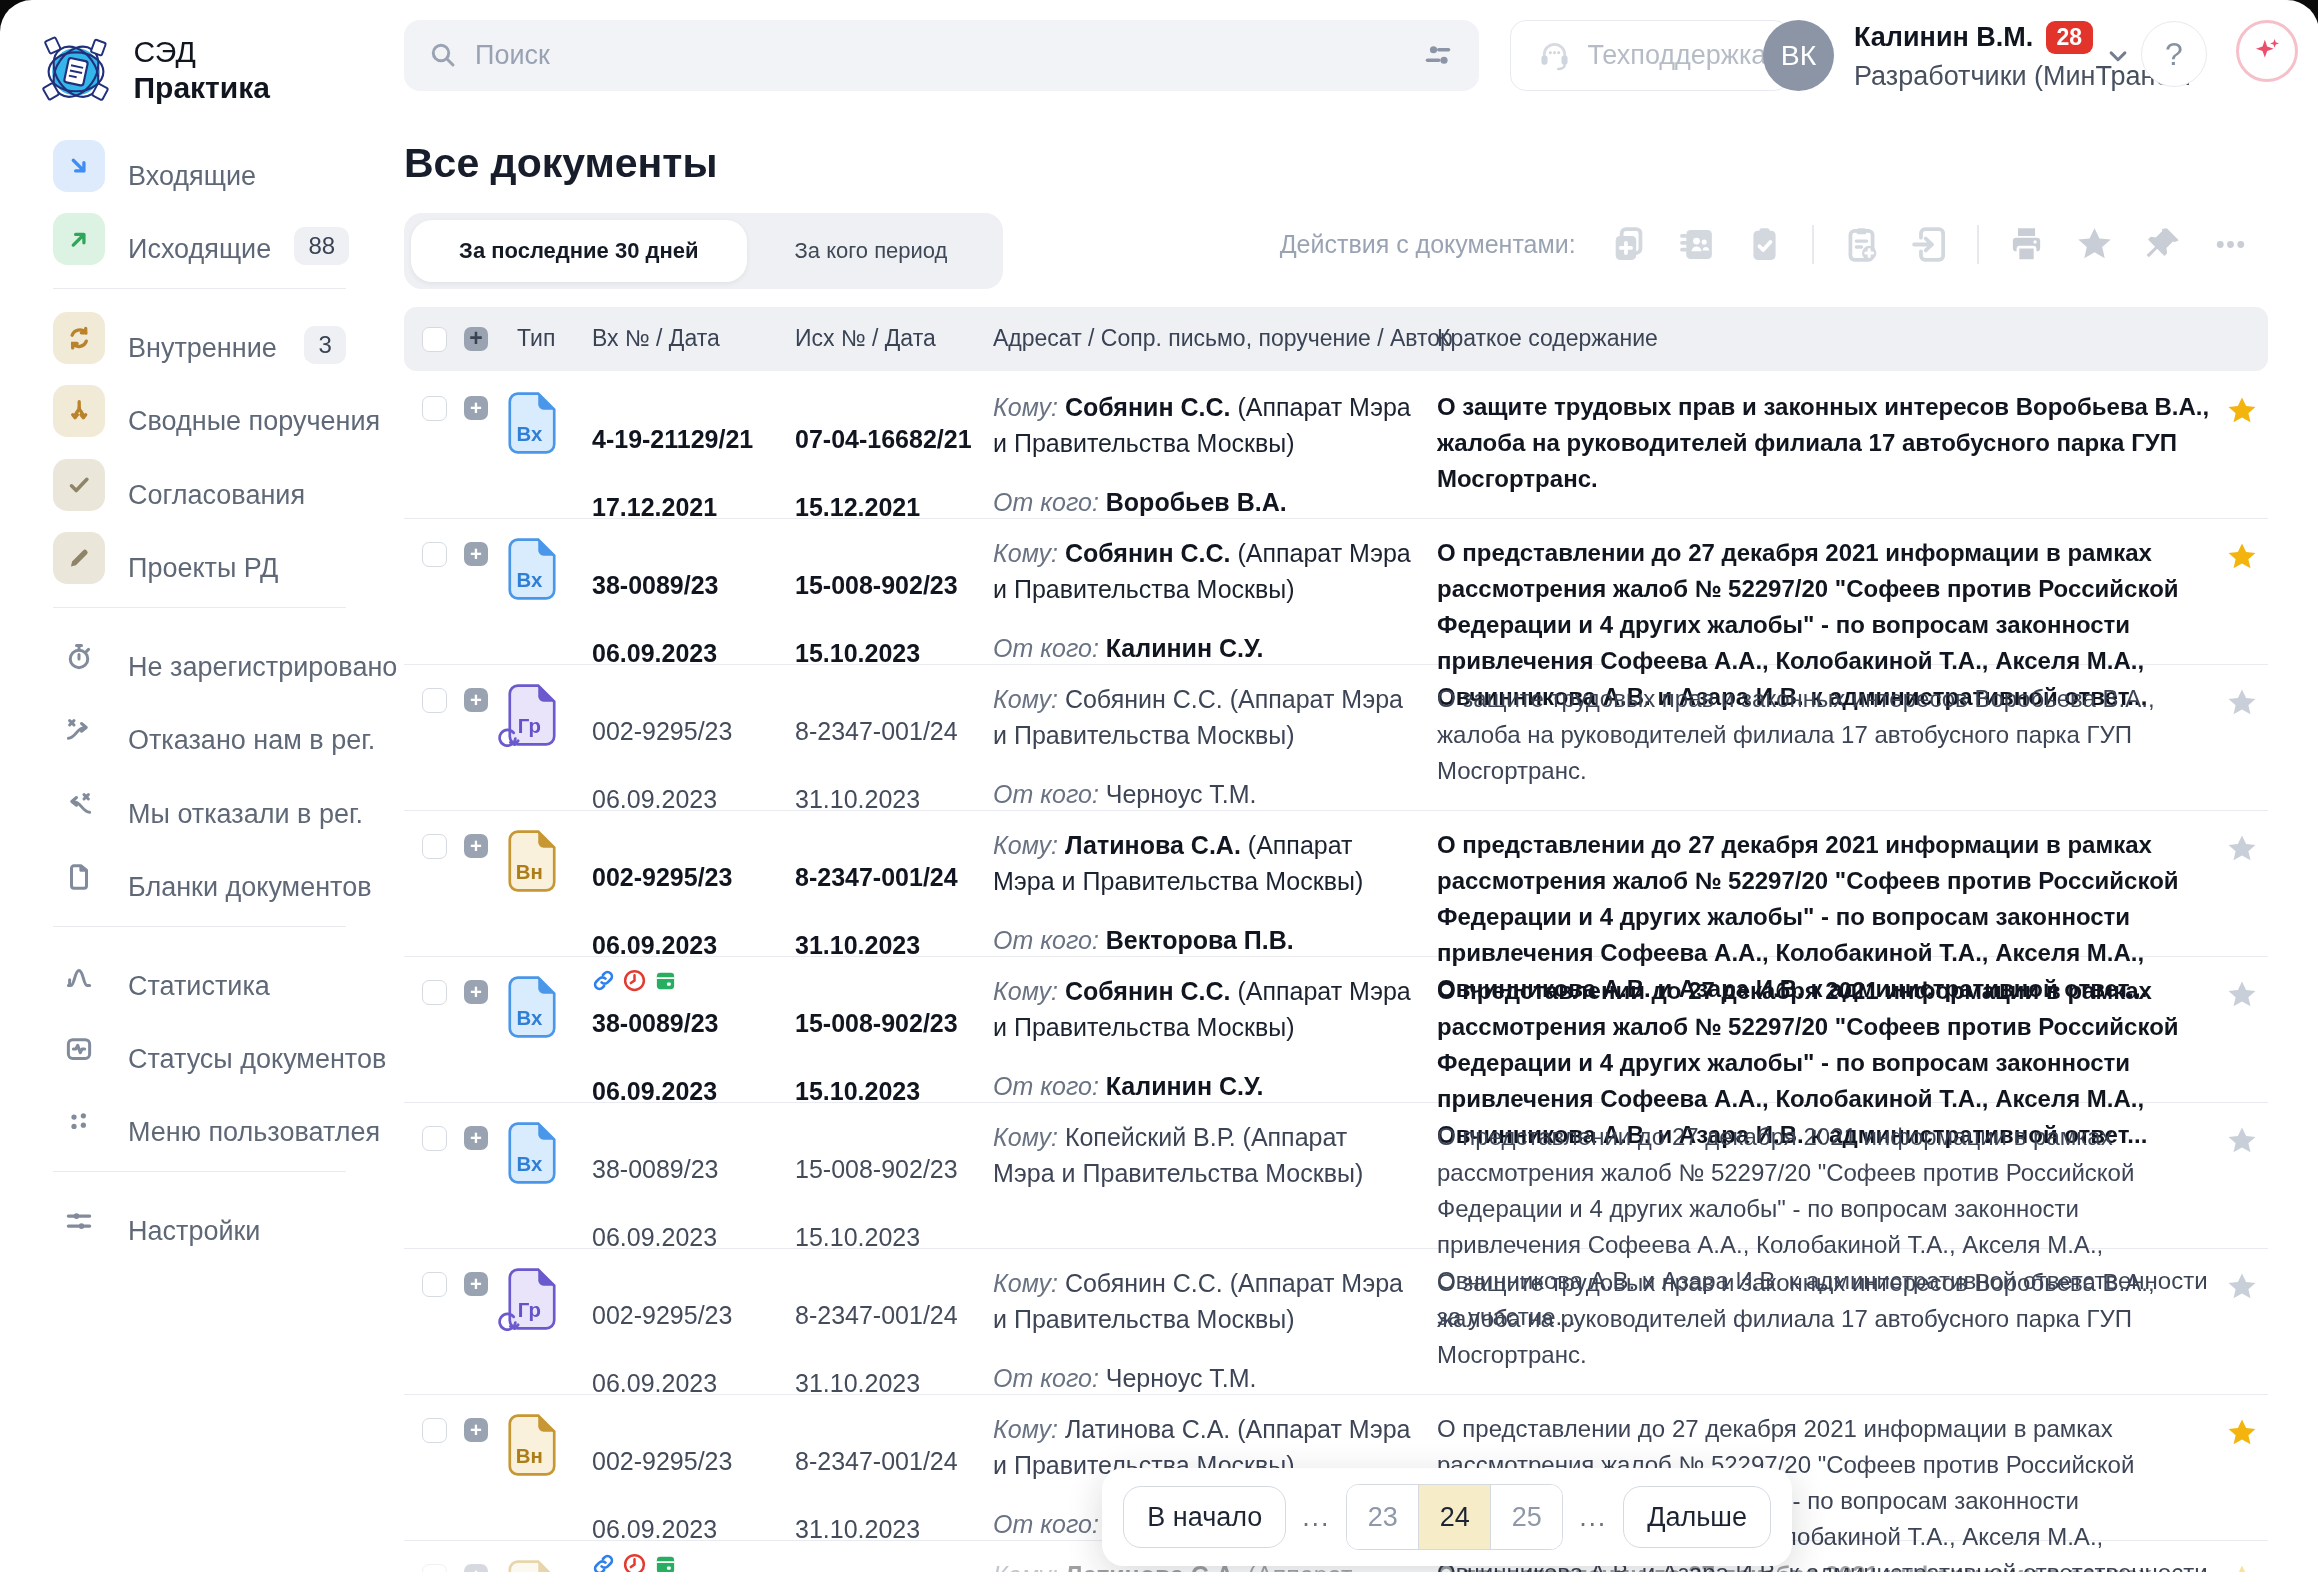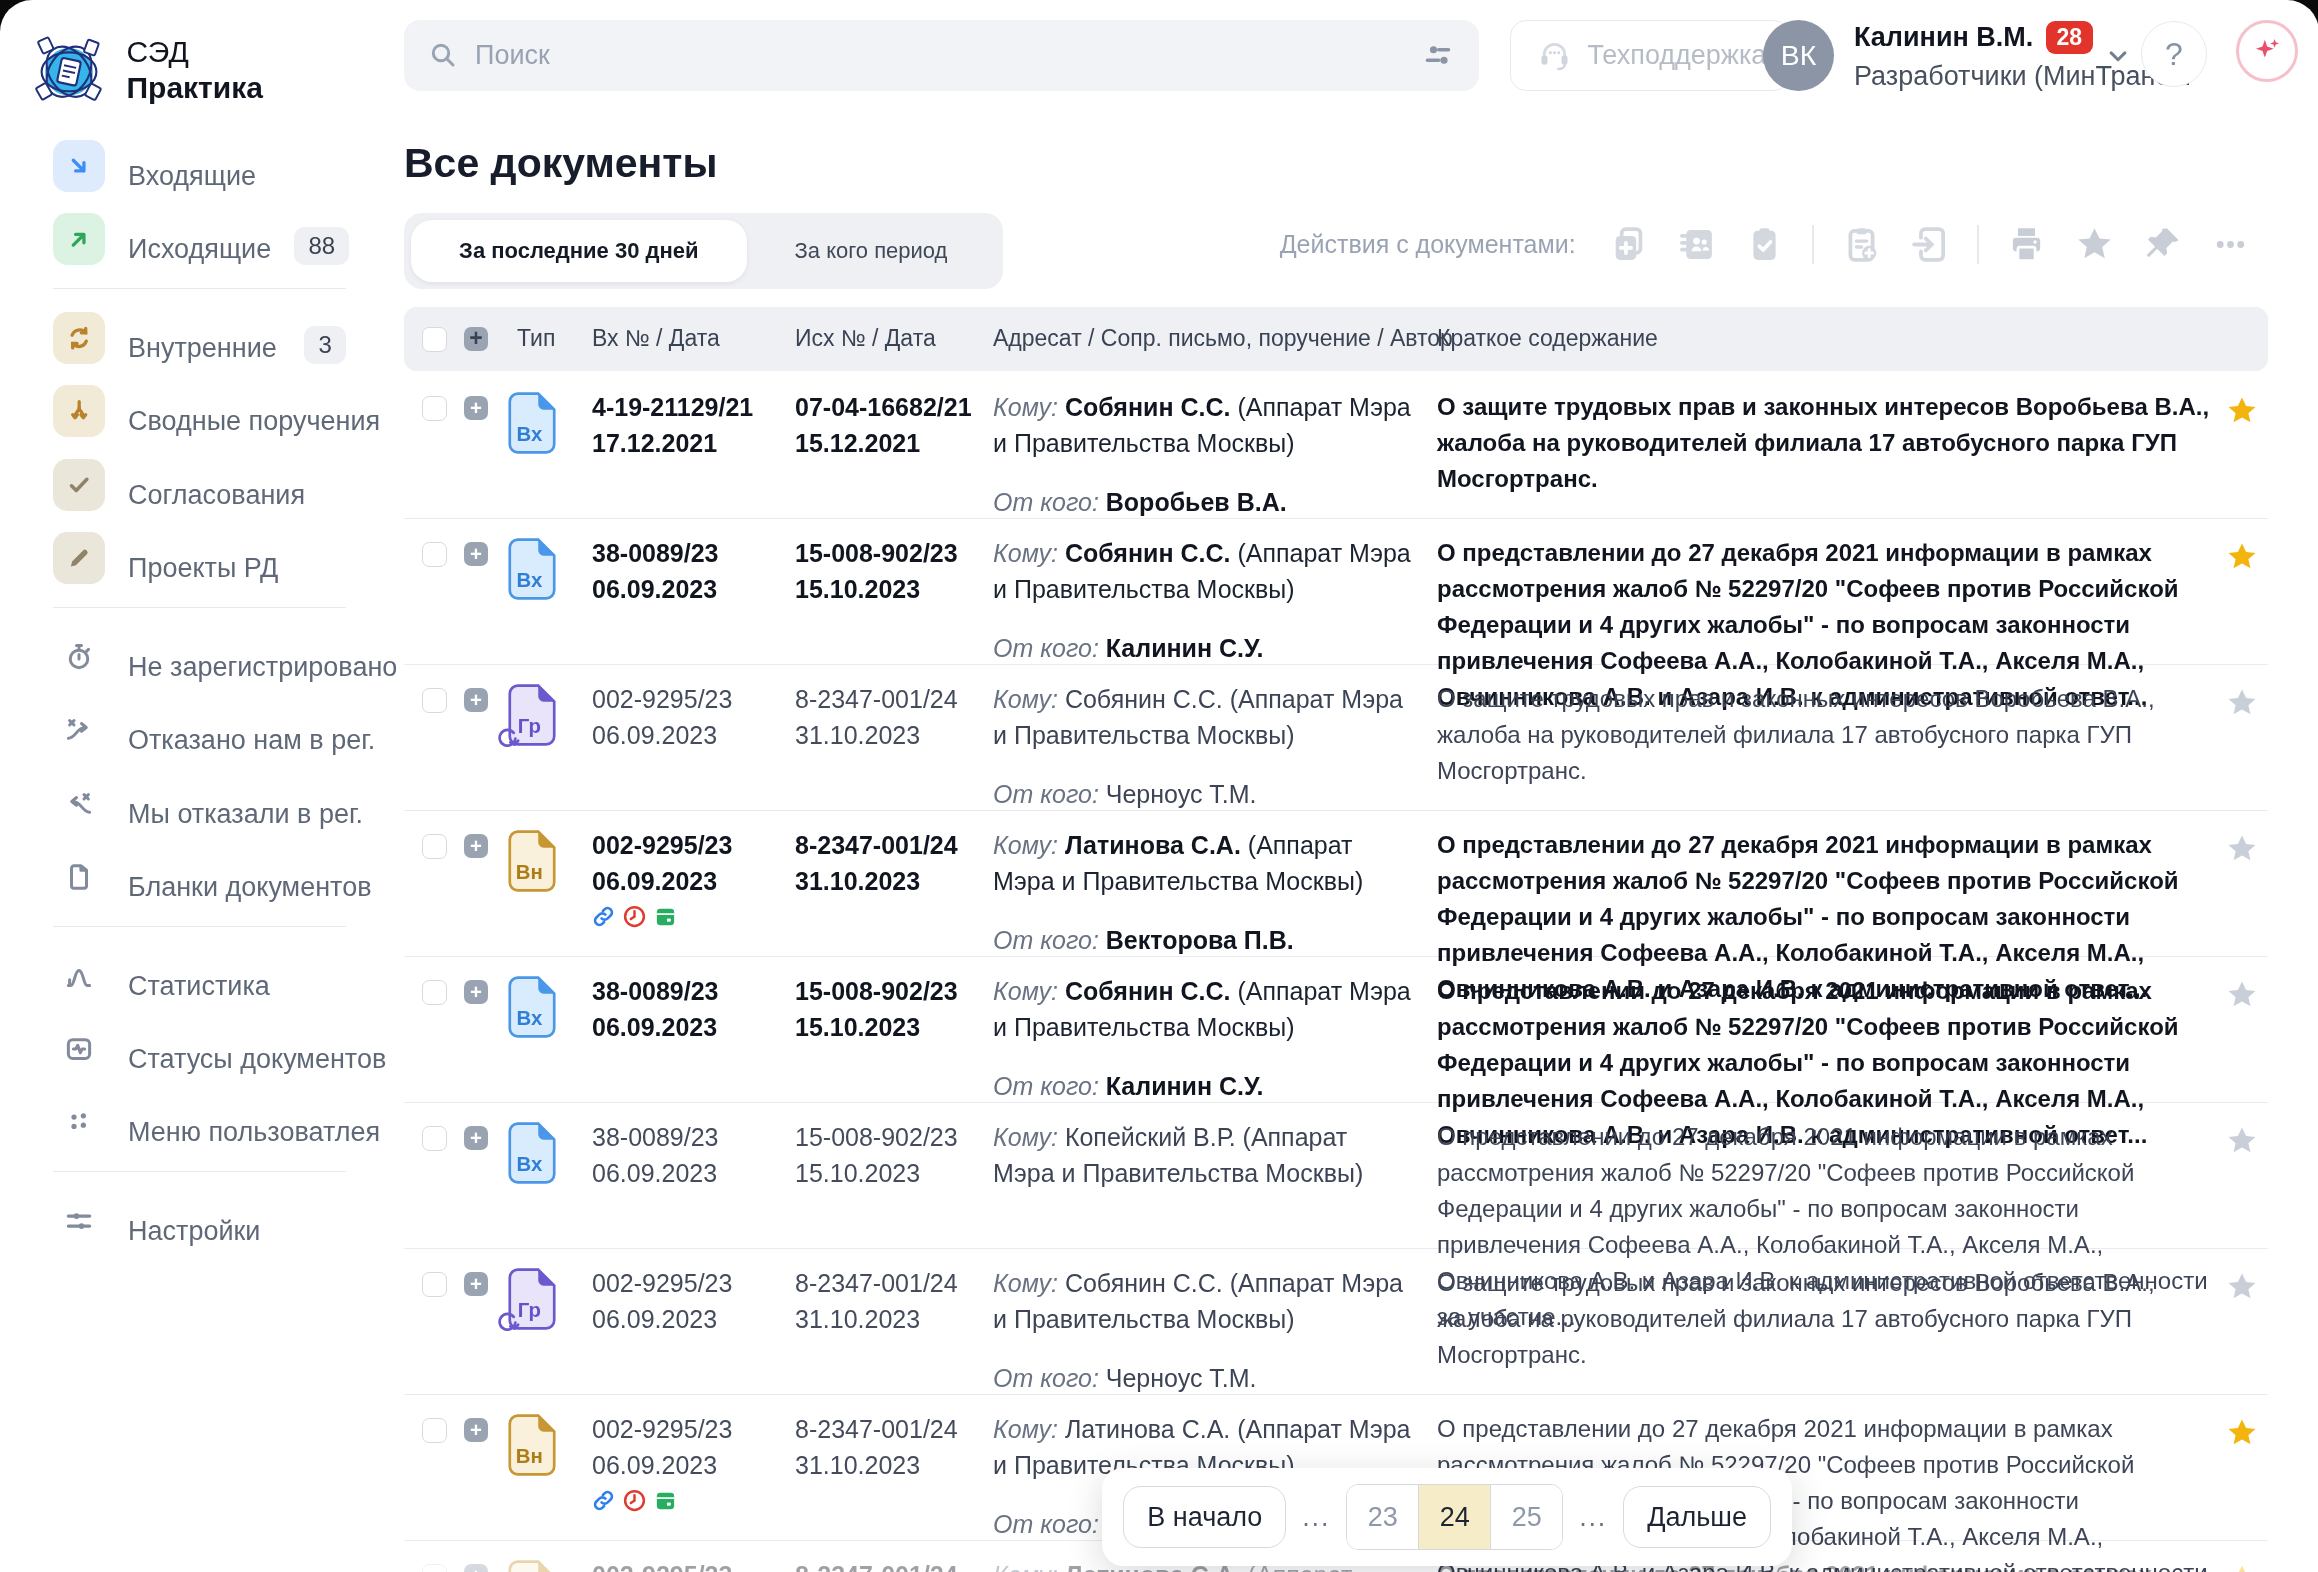"СЭД" .brand { left: 31px -> 38px }
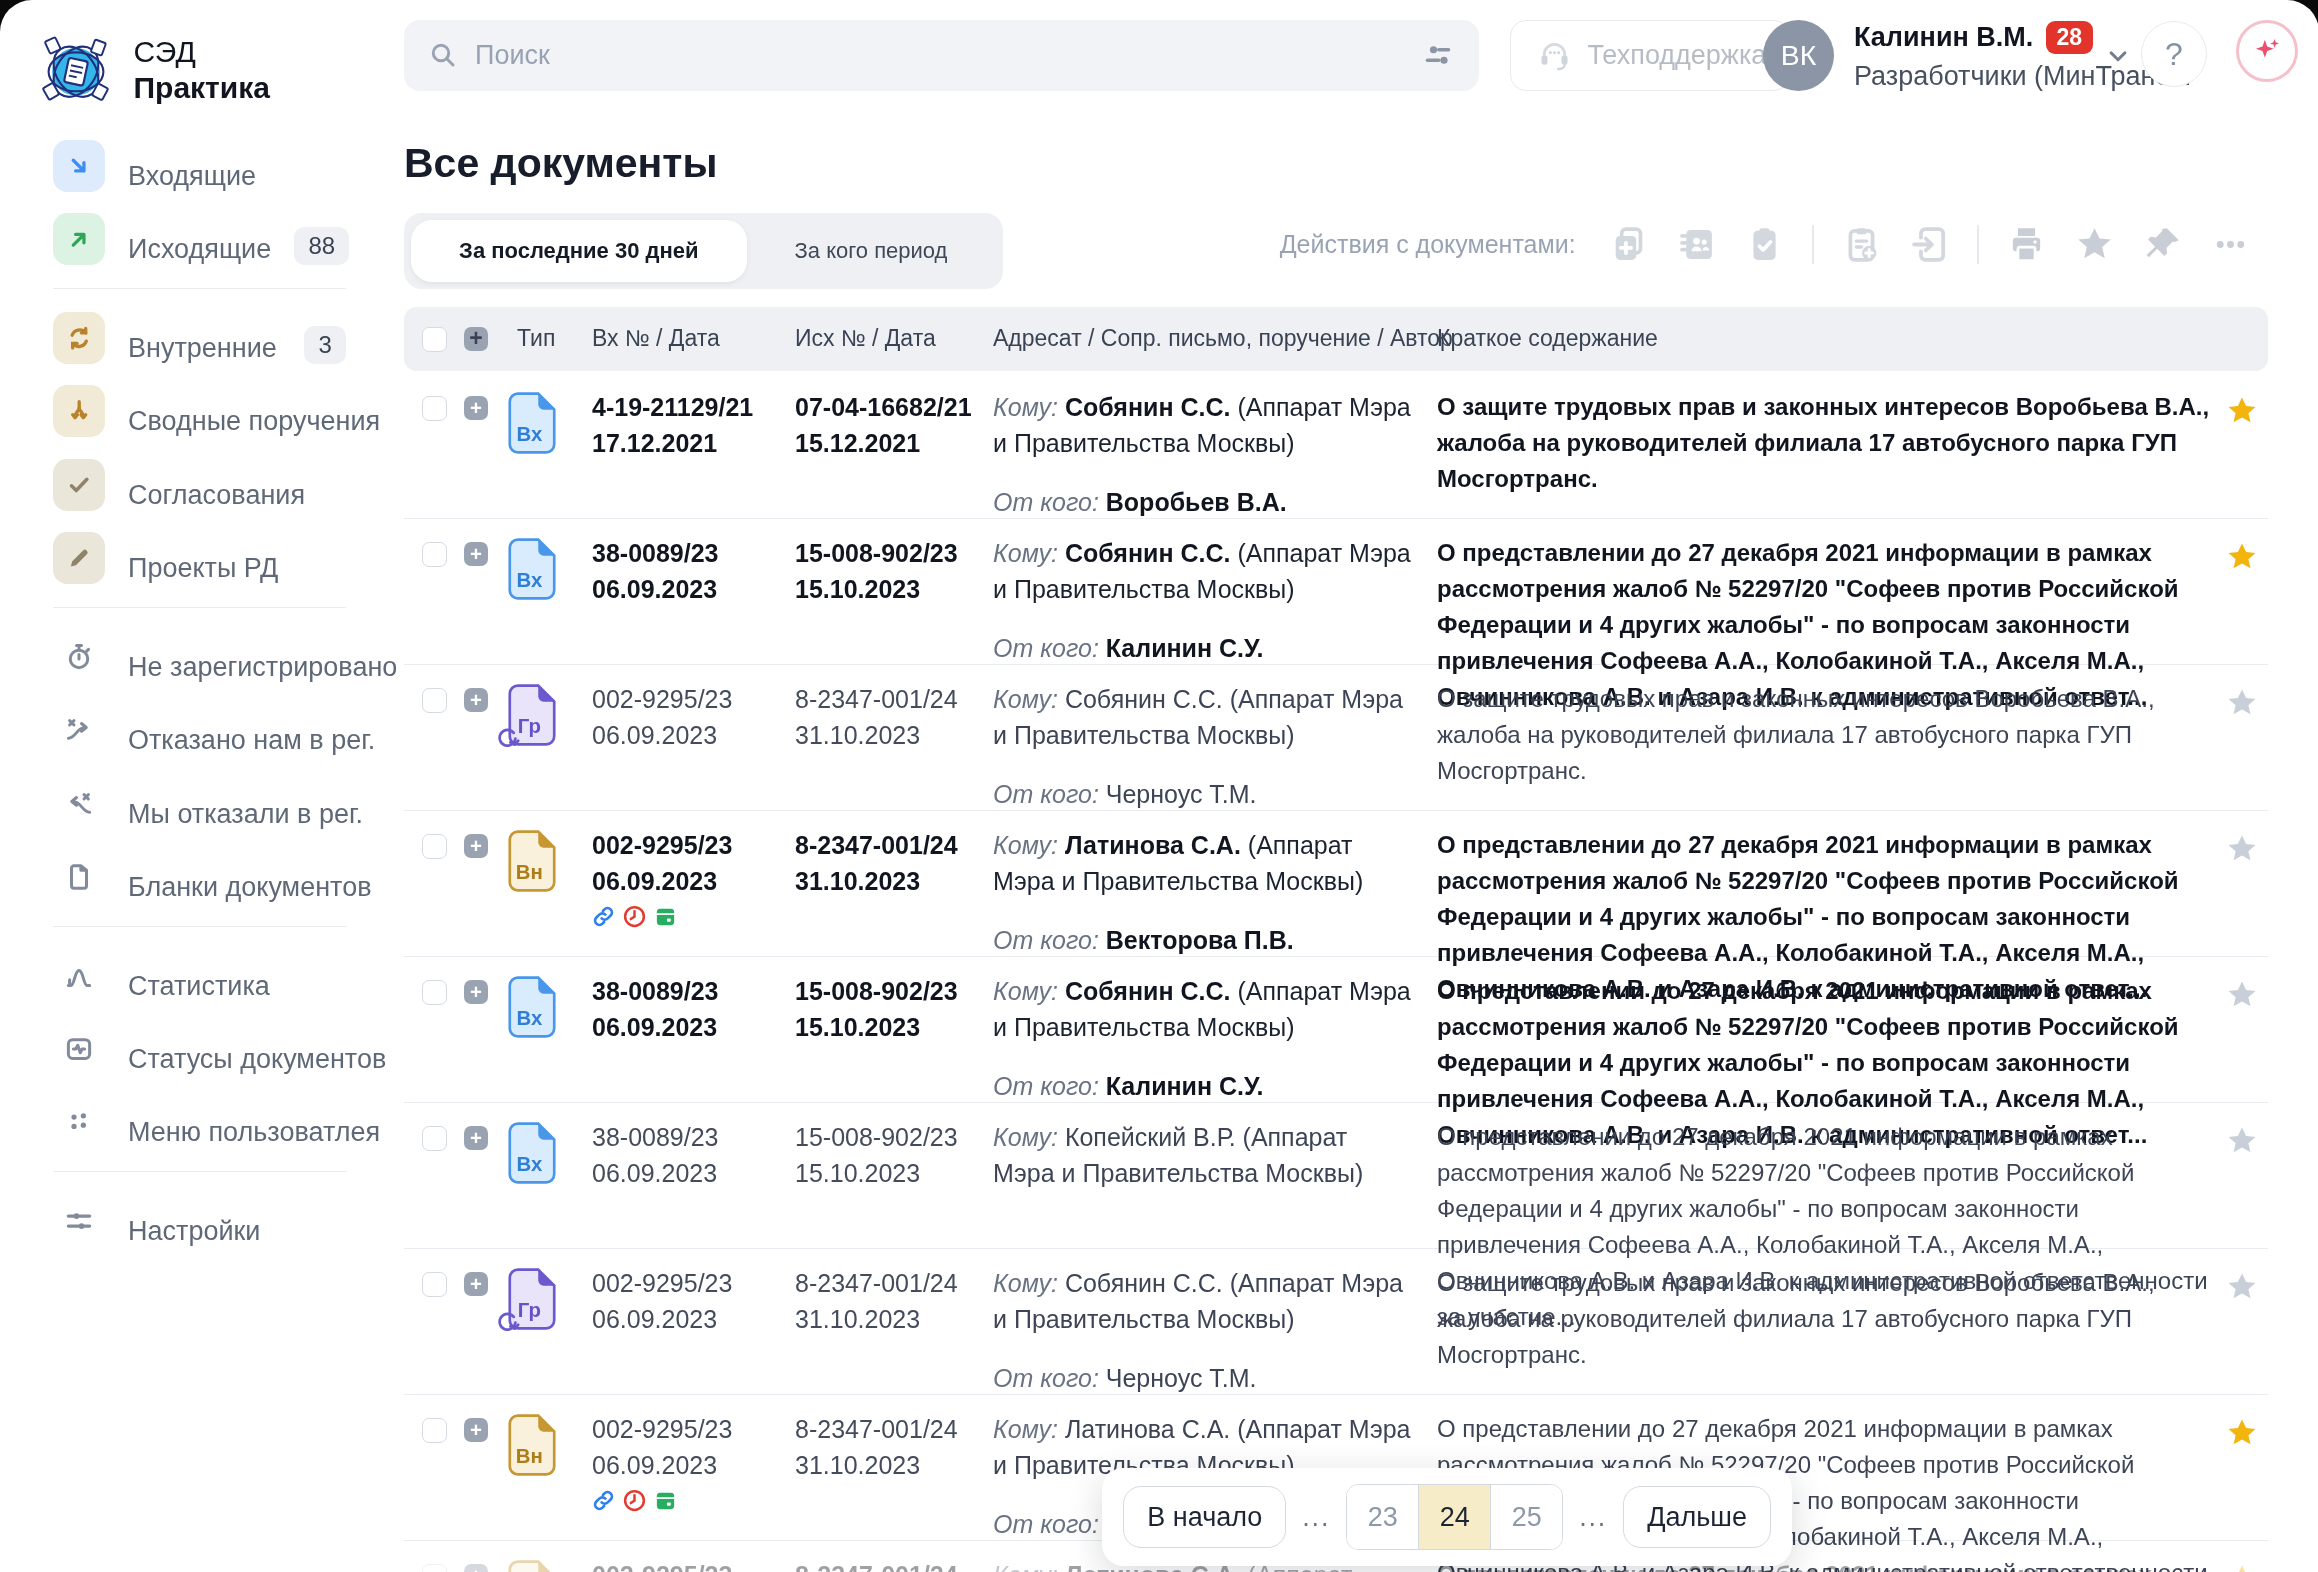"4-19-21129/21" .num { margin-top: none -> 32px }
